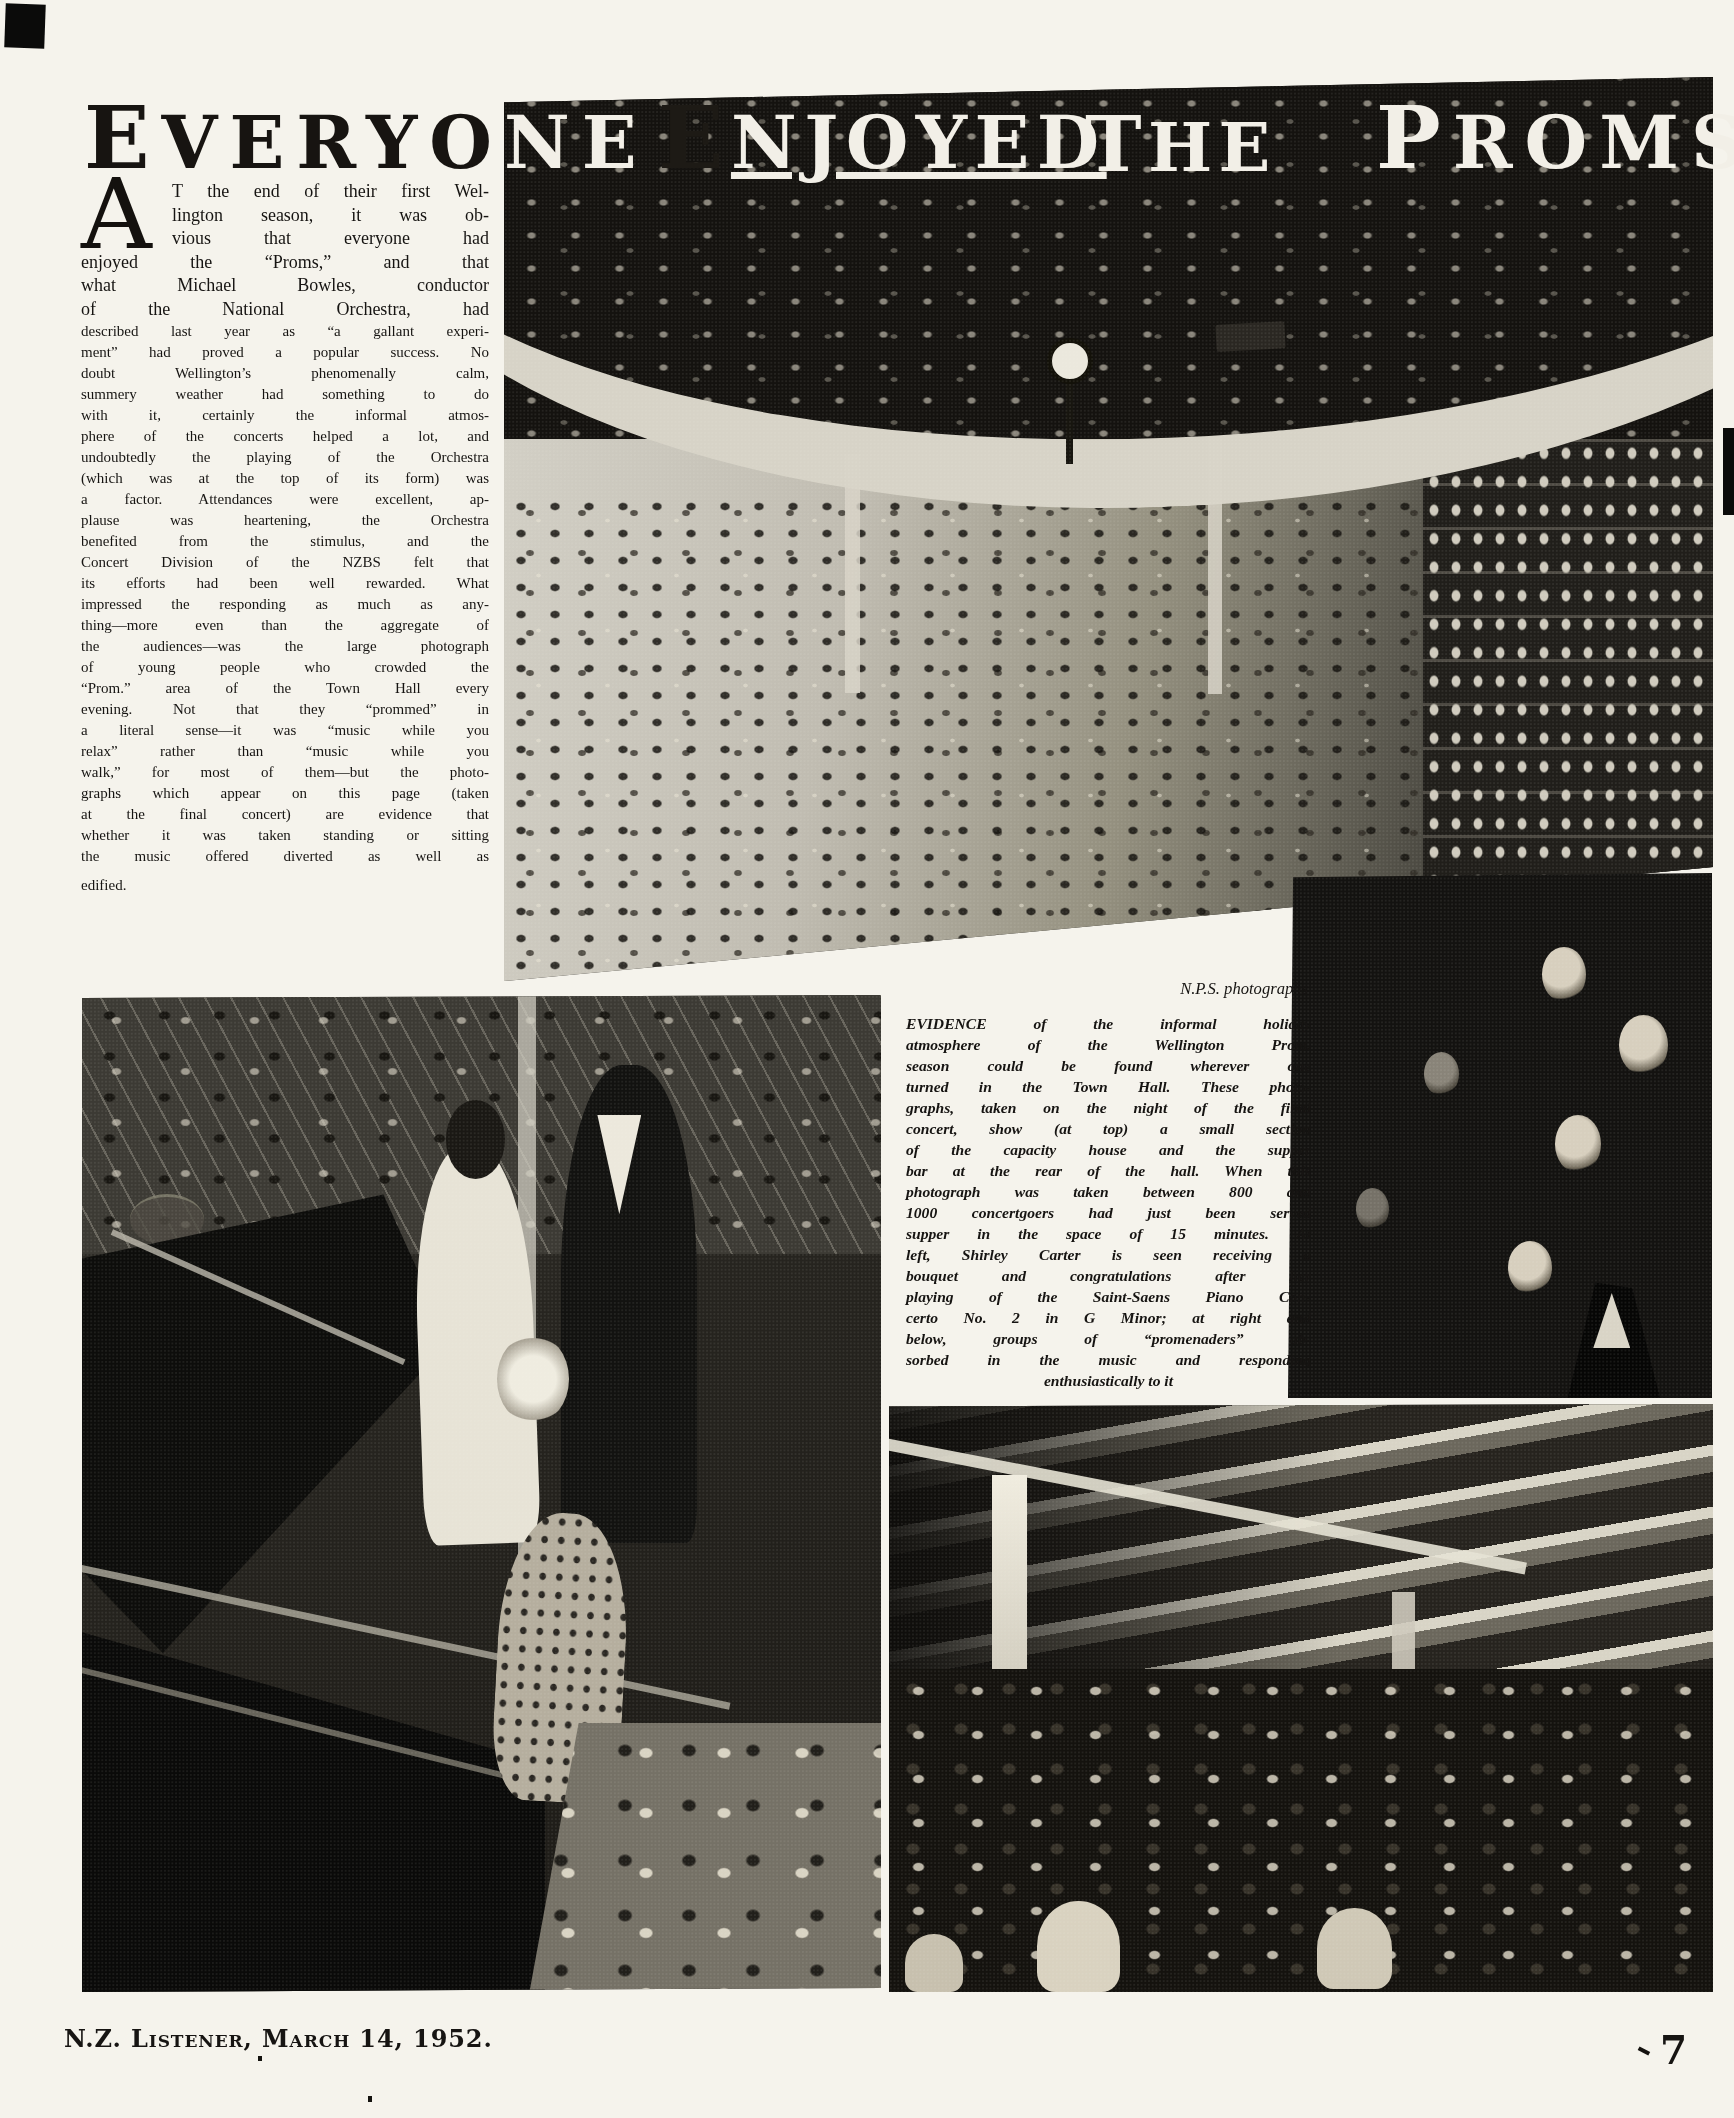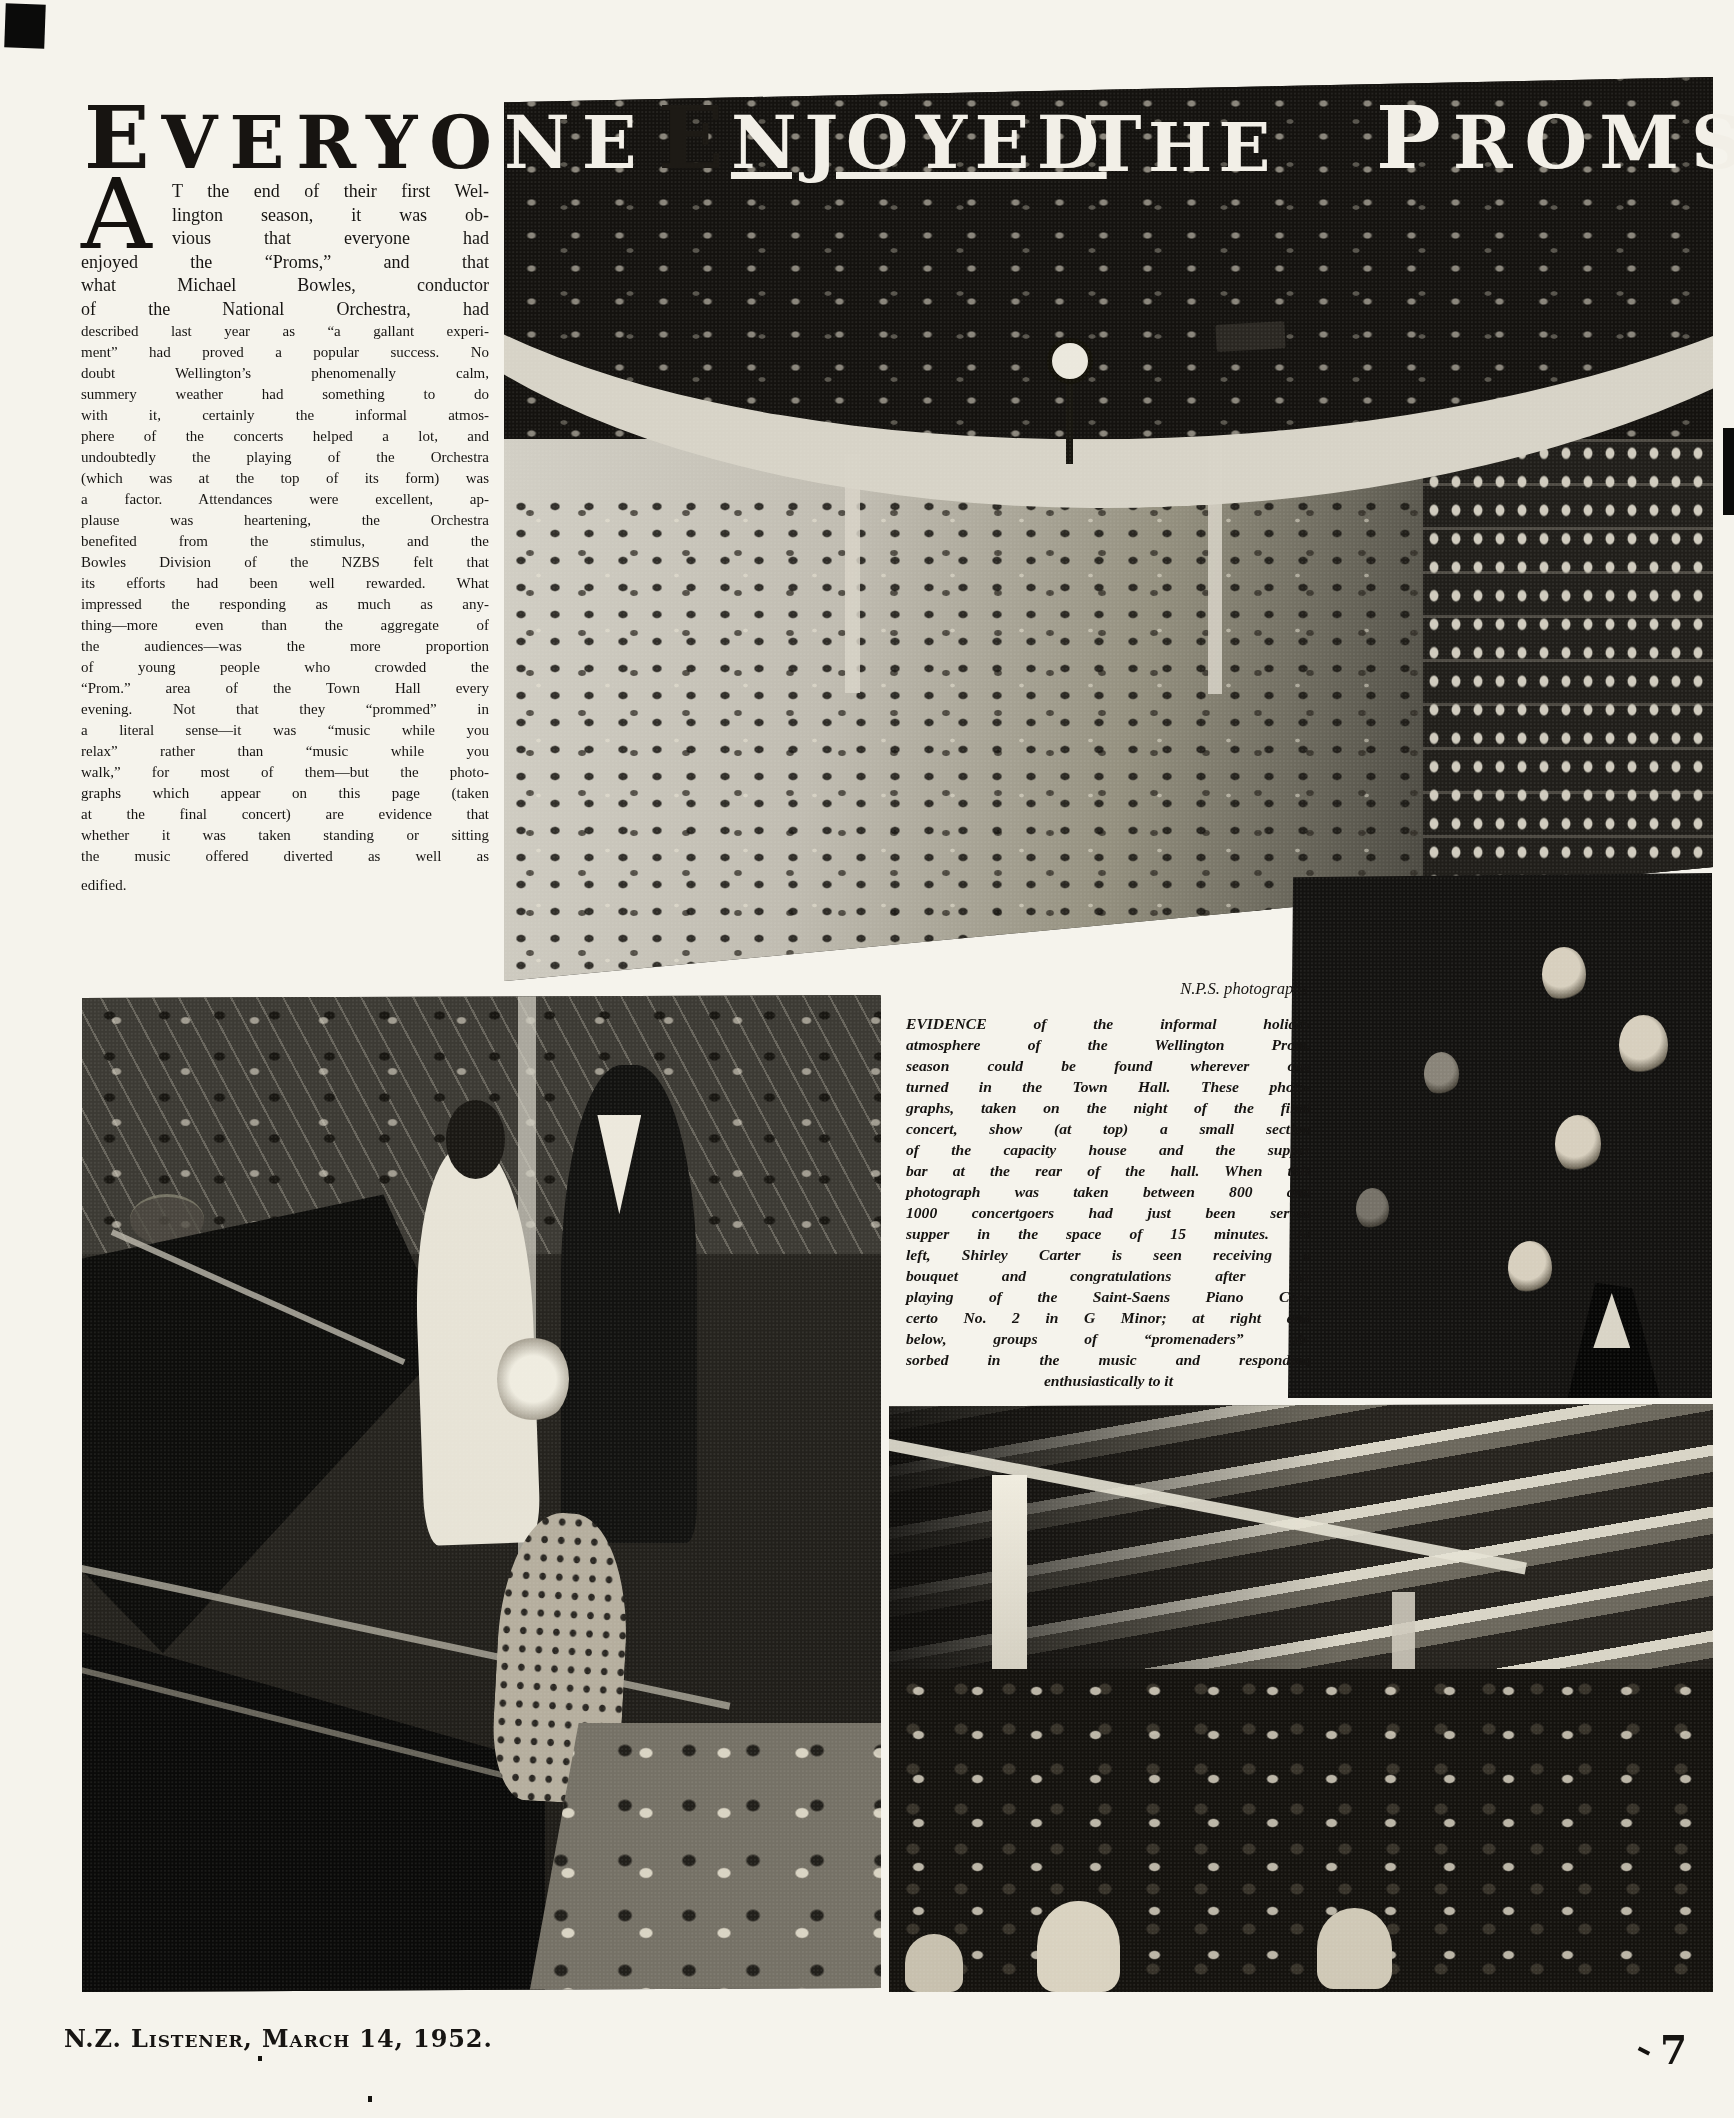"Bowles Division of the NZBS" div.bline { text: Bowles -> Concert }
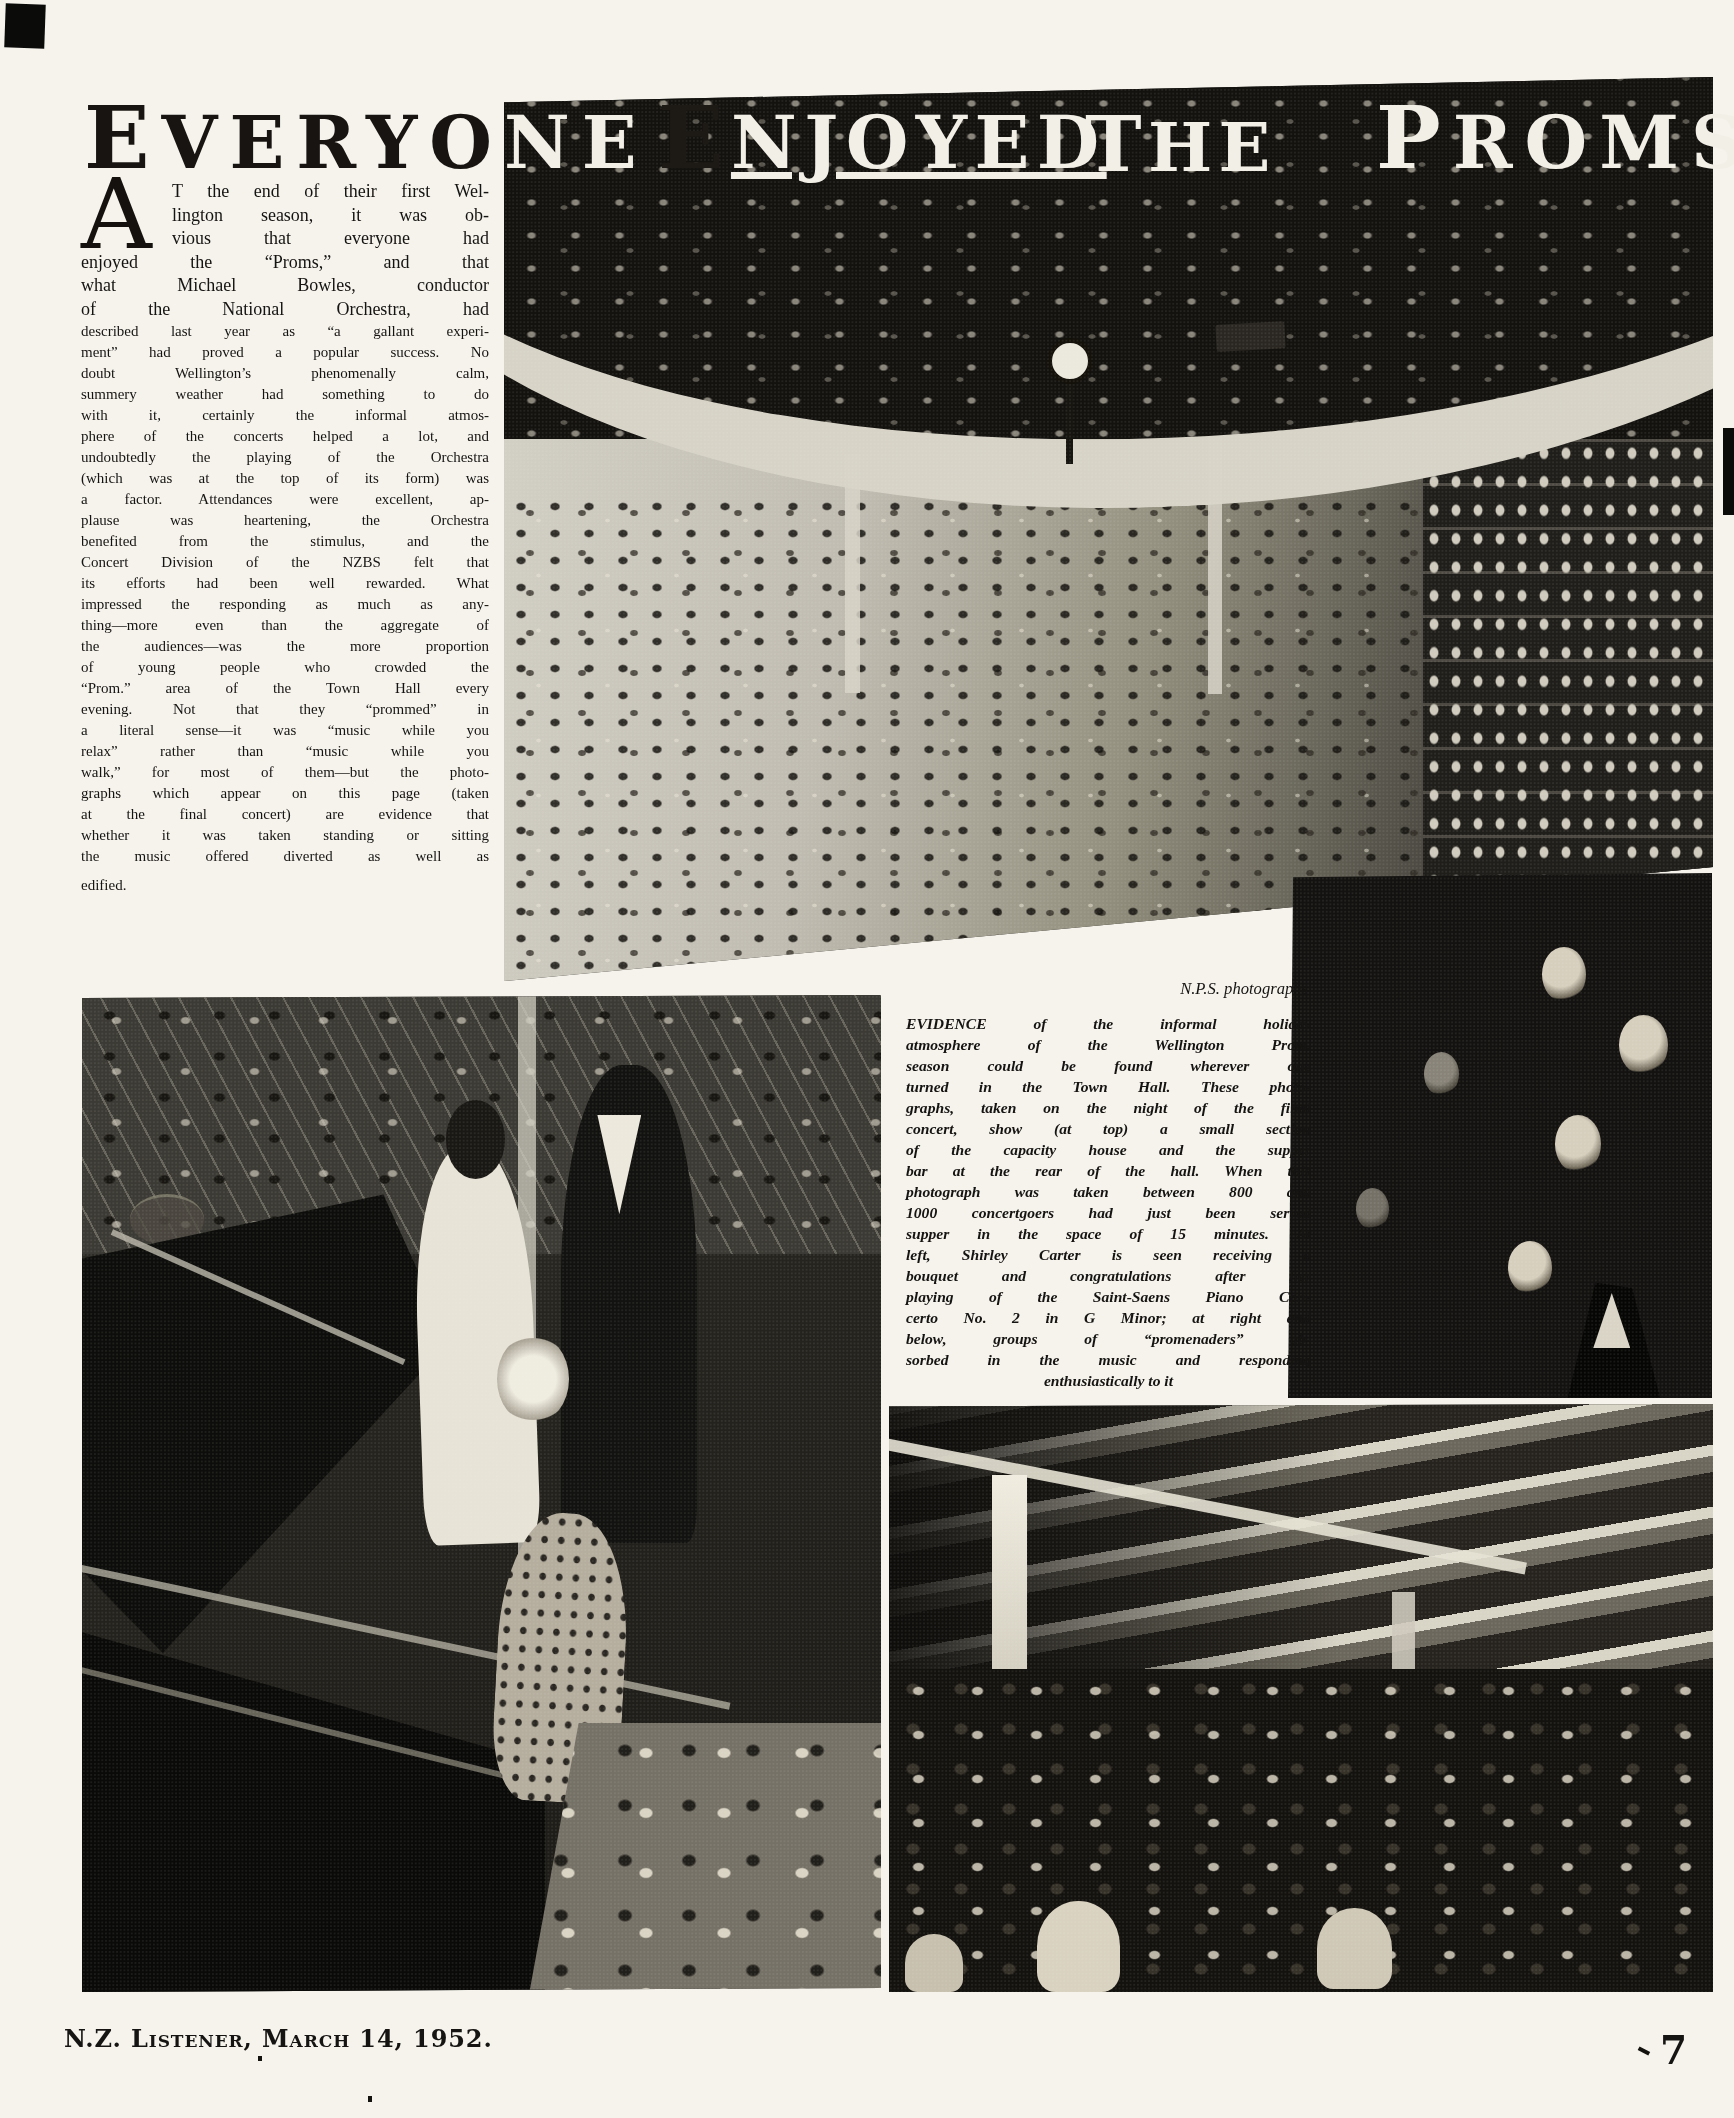"the audiences—was the more proportion" div.bline { text: more proportion -> large photograph }
